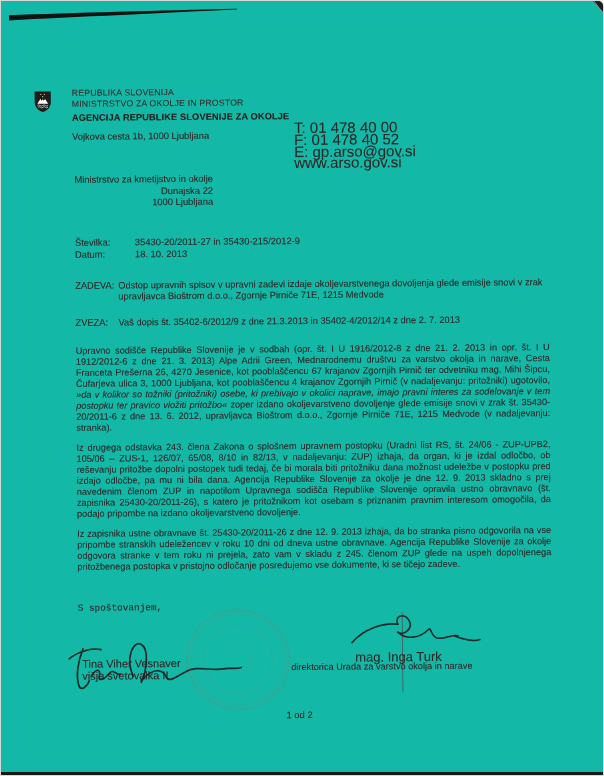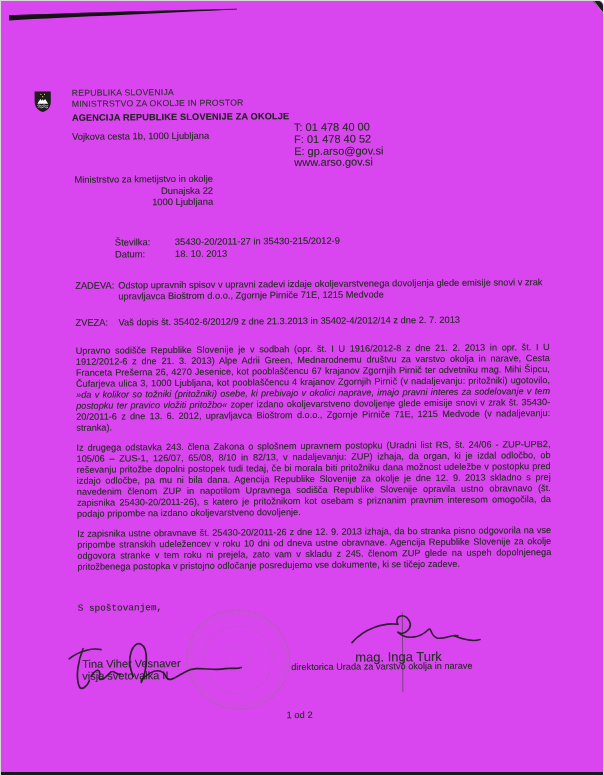"REPUBLIKA SLOVENIJA" .scan { background: #d946ef -> #14b8a6 }
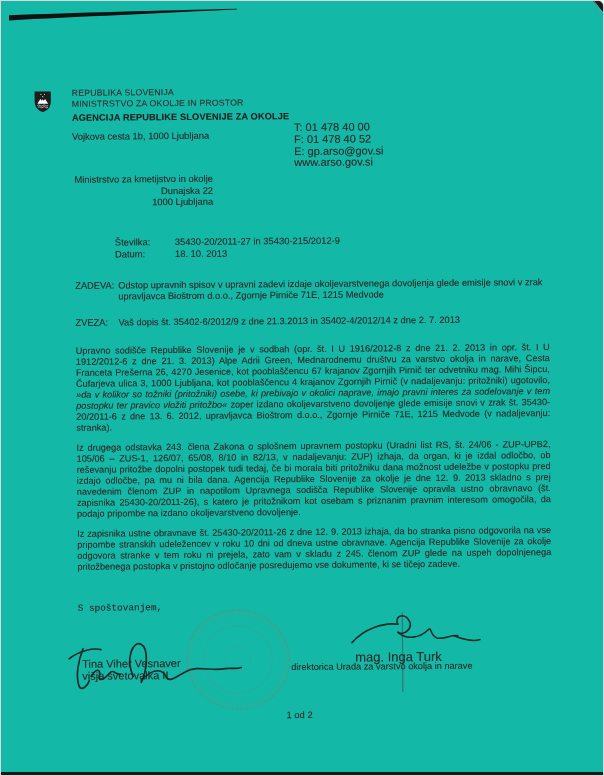"T: 01 478 40 00" .lh-contact { font-size: 11px -> 15px }
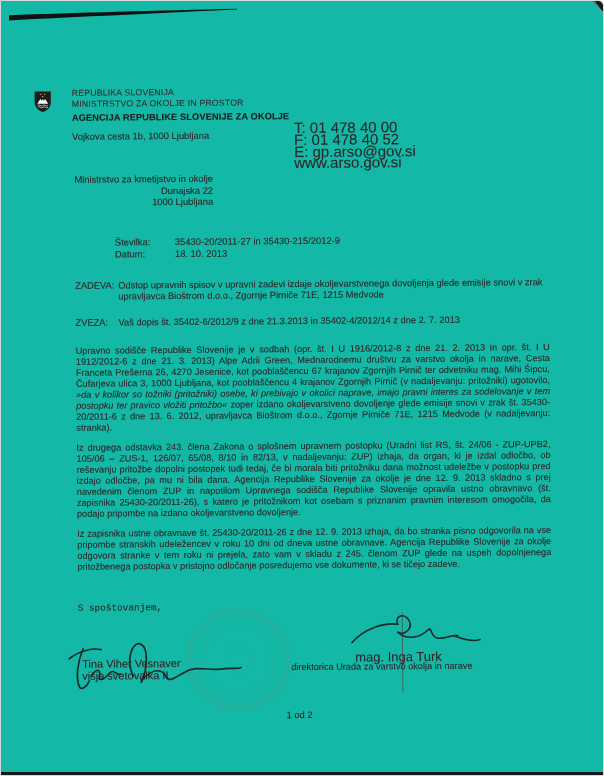"Številka:" .ref-label { margin-left: 40px -> none }
